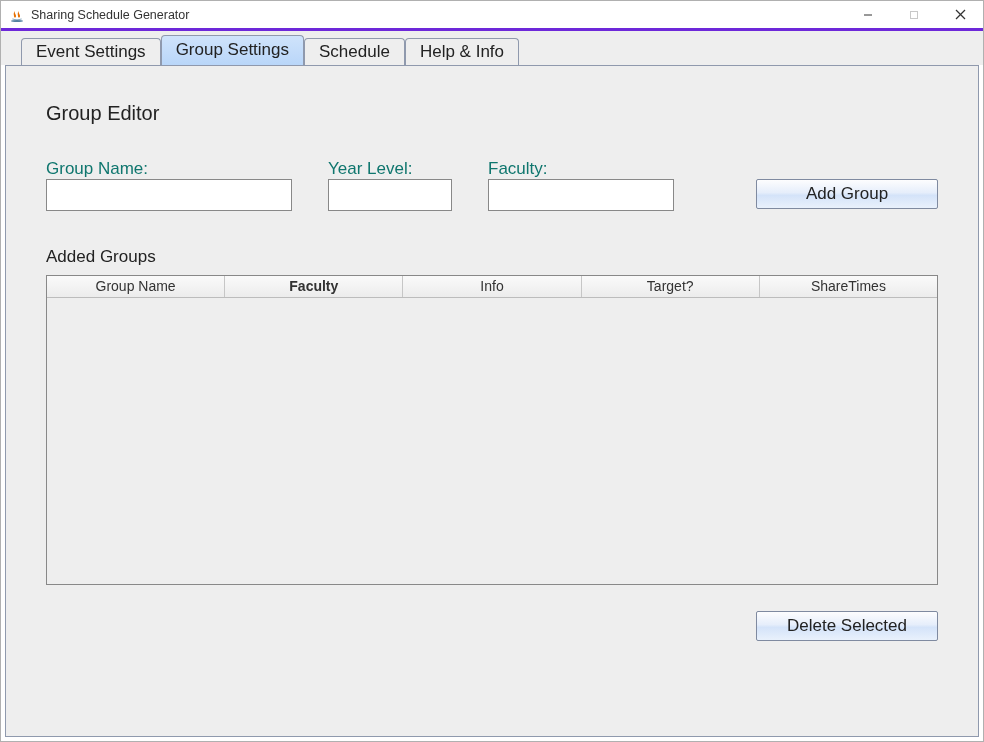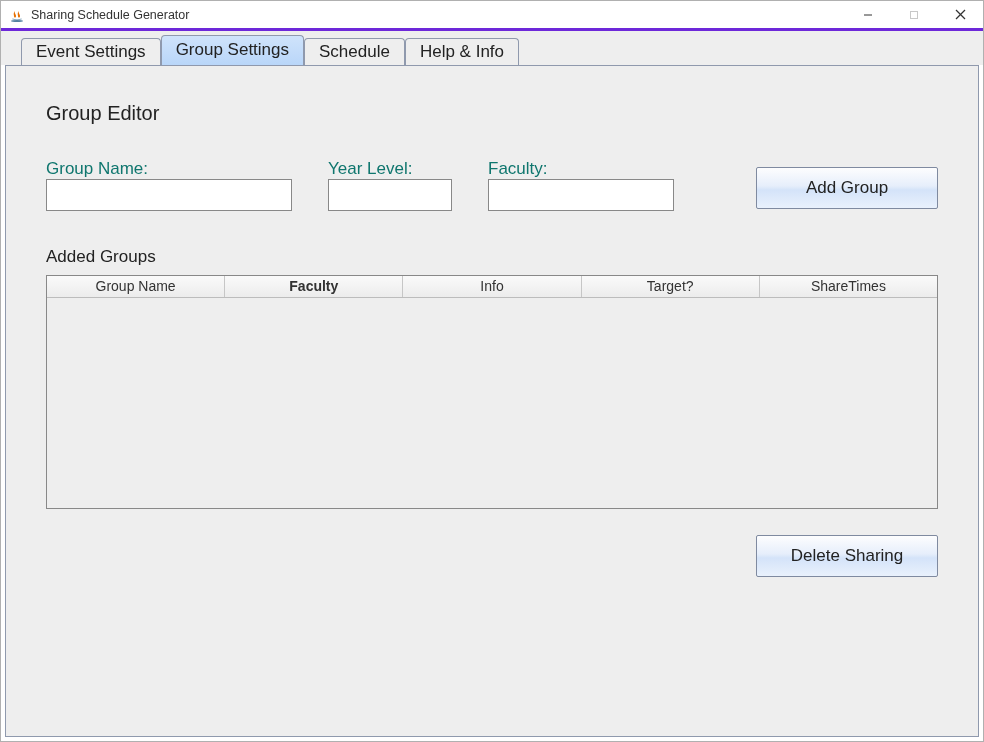"Add Group" .java-button { height: 42px -> 30px }
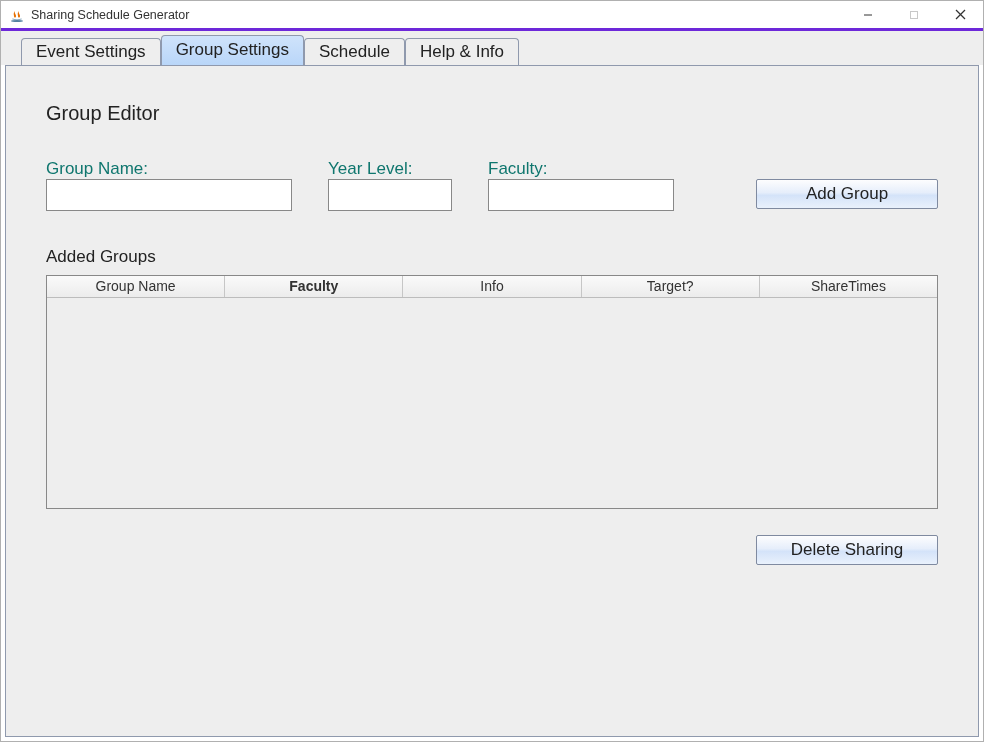"Group Name" .table-container { height: 234px -> 310px }
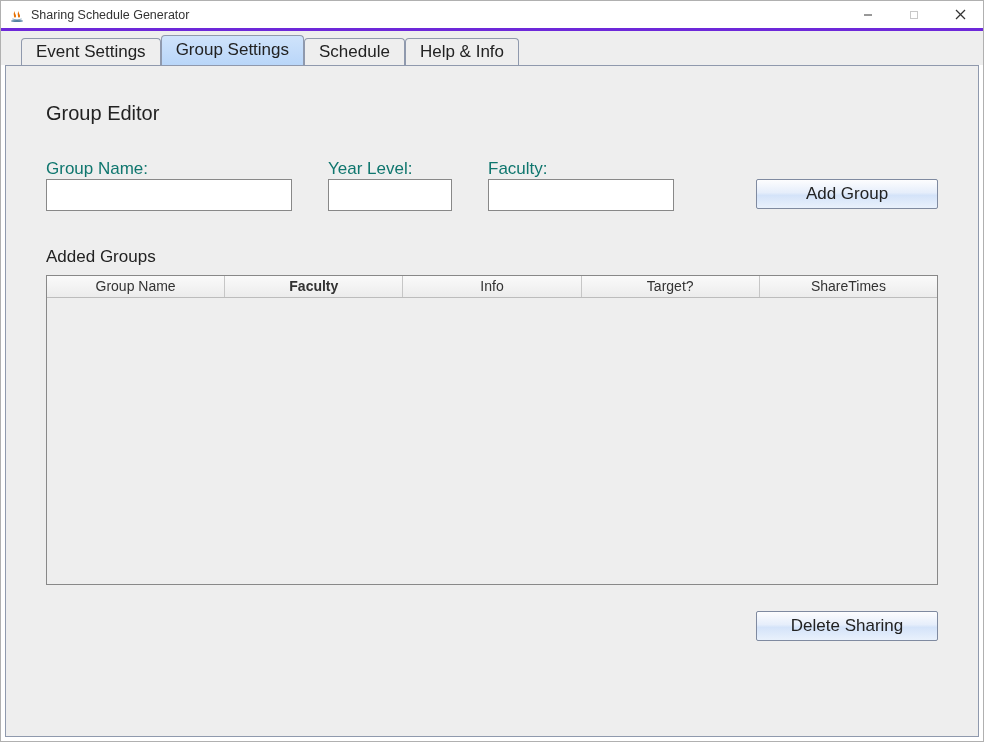"Delete Sharing" div.java-button { text: Sharing -> Selected }
